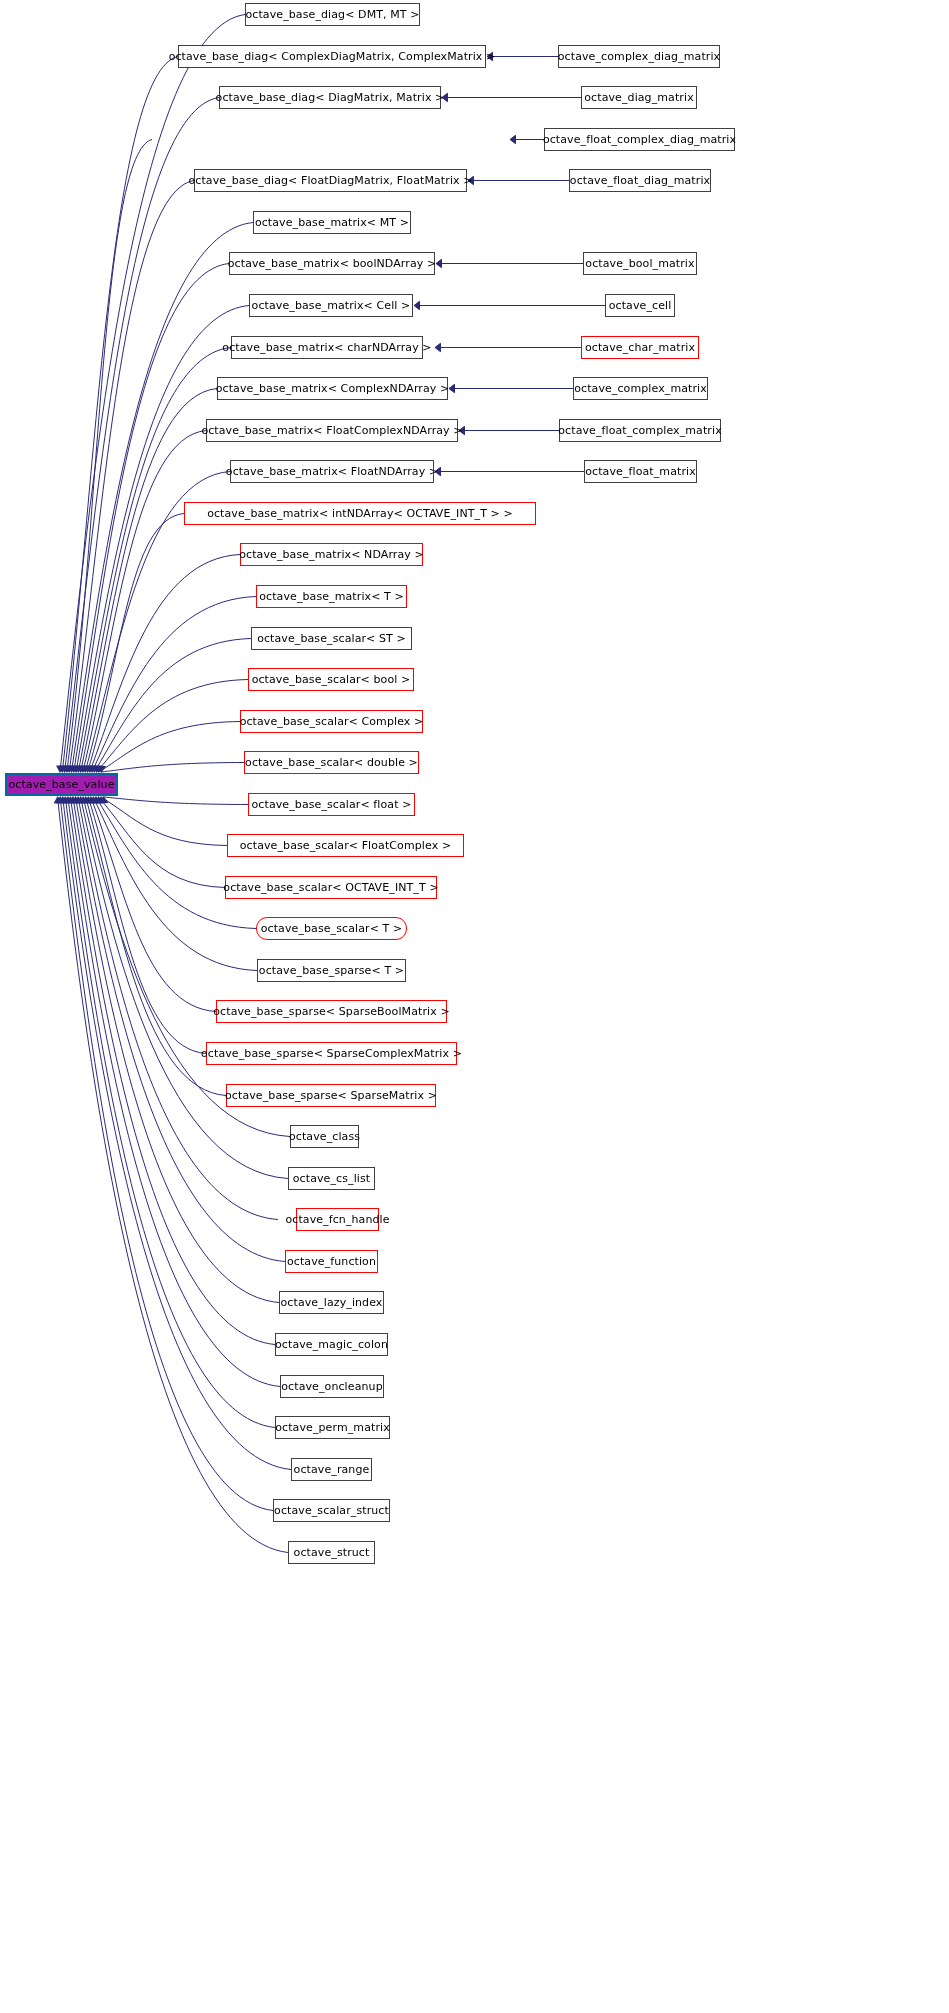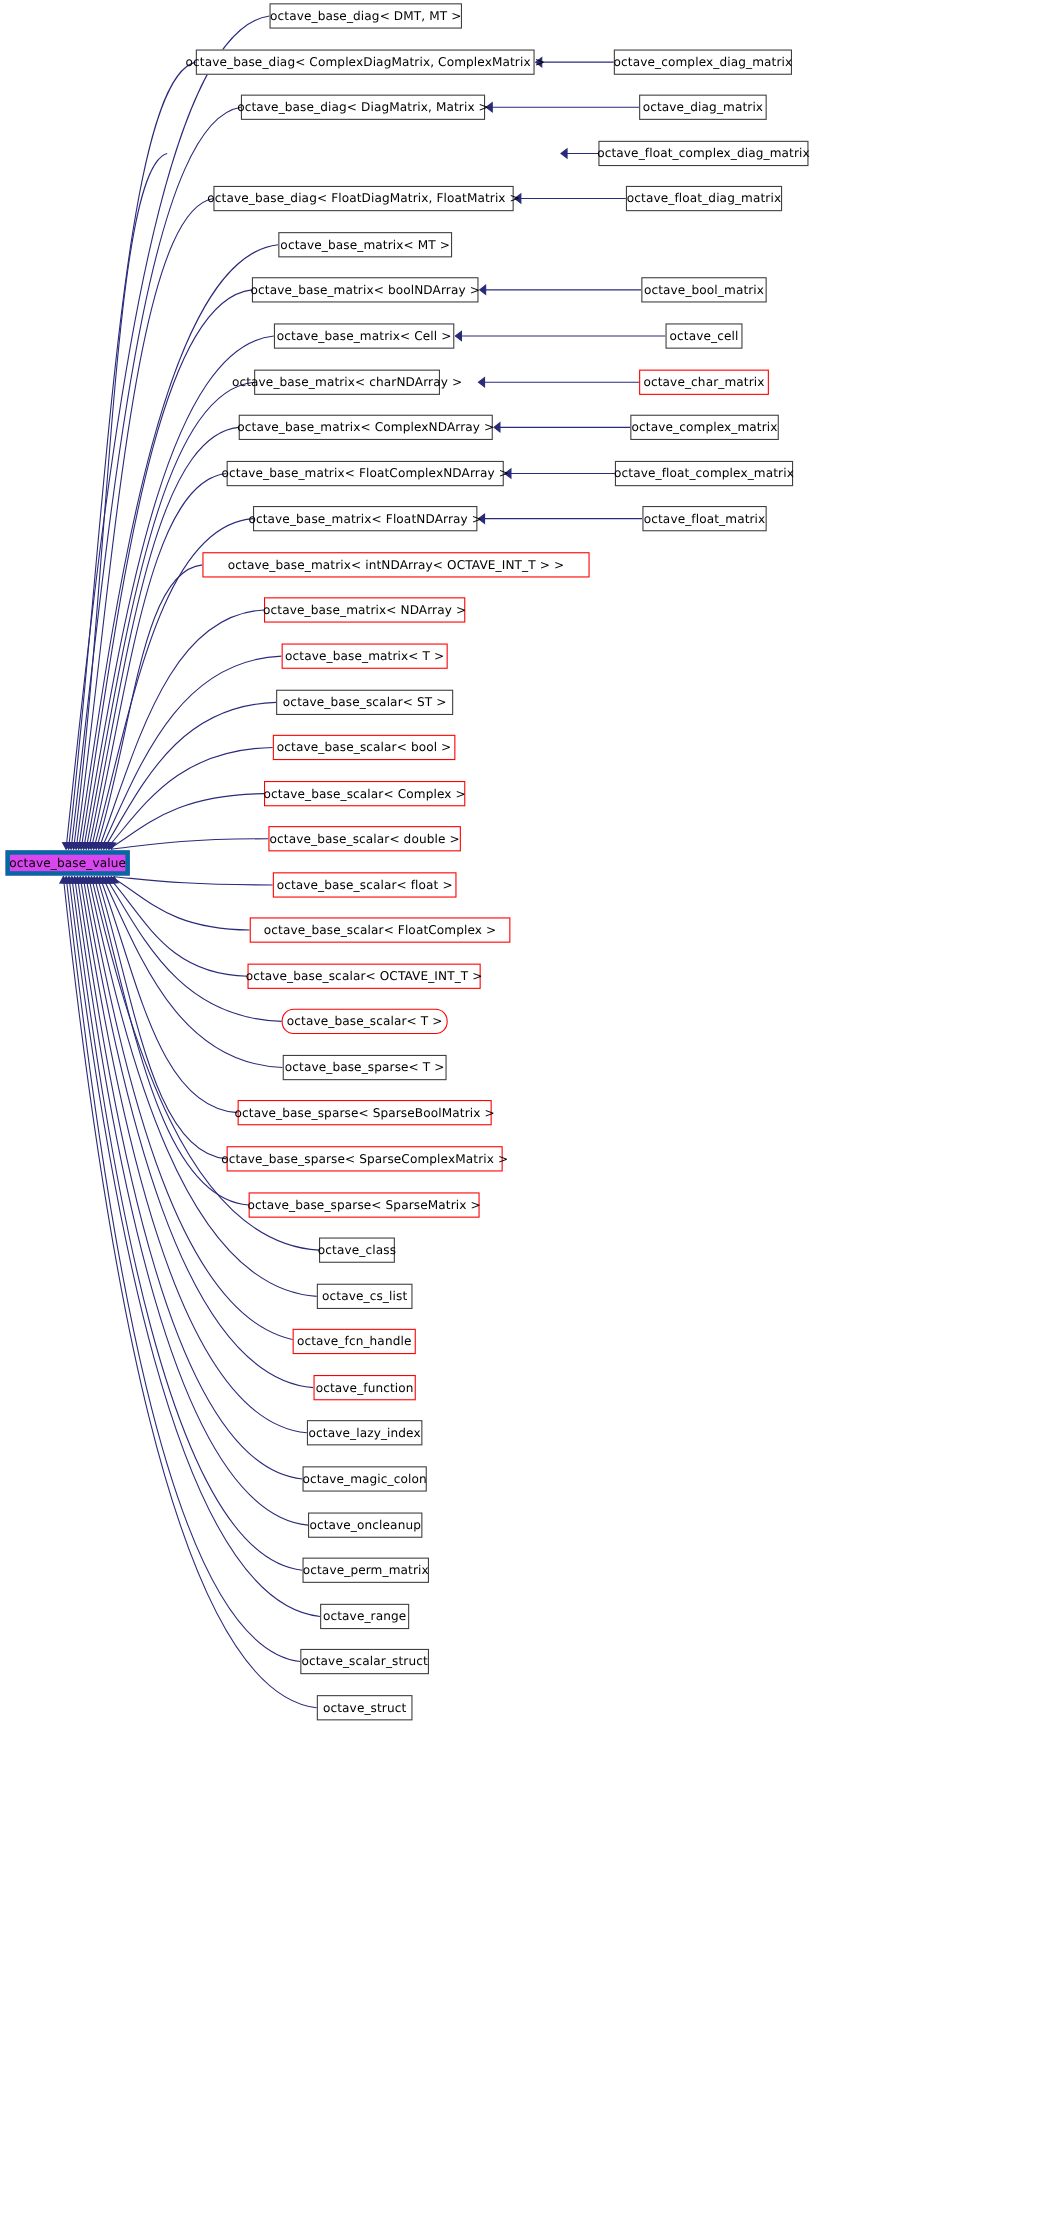"octave_base_matrix< charNDArray >" div.node { width: 169px -> 192px }
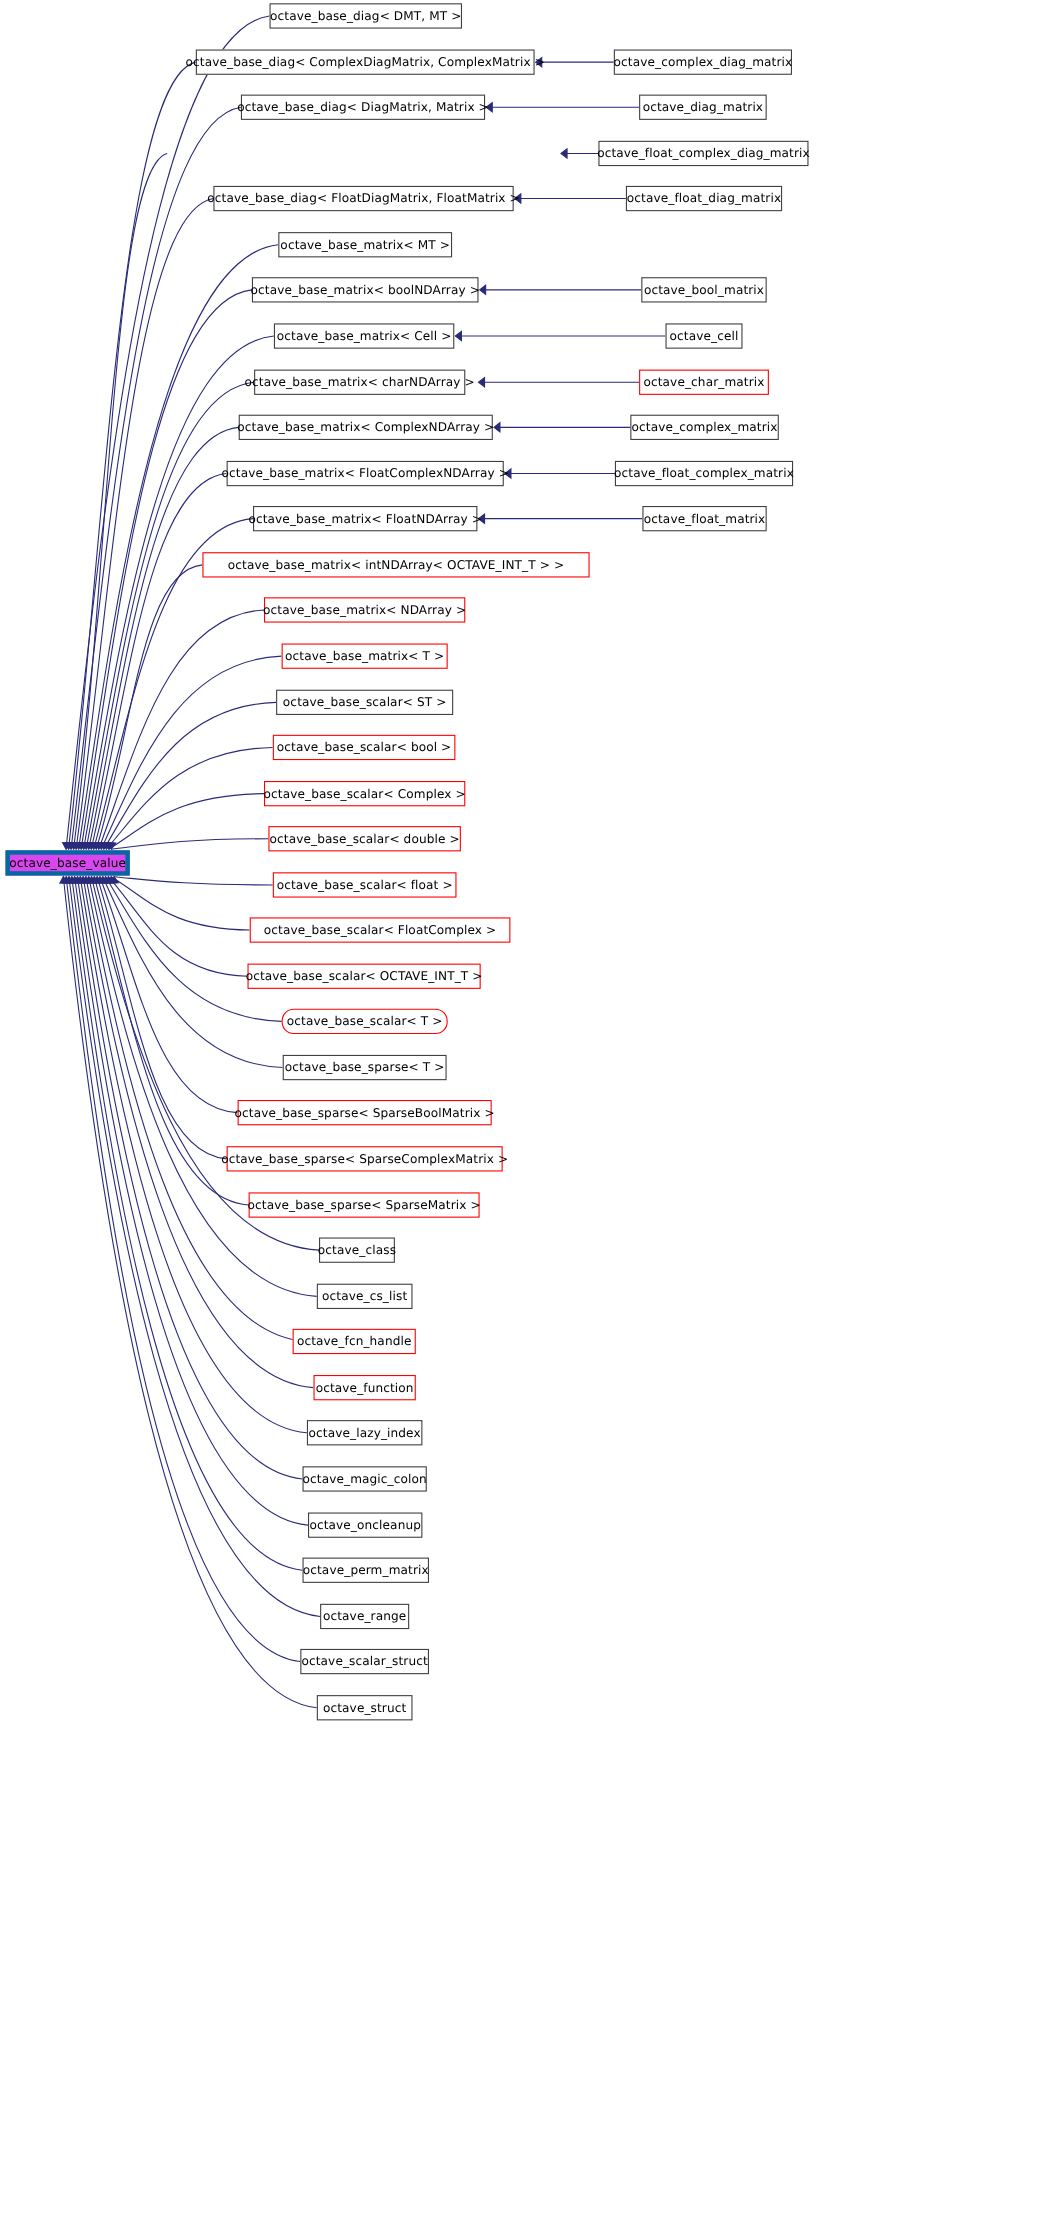"octave_base_value" .node.root { background: #d946ef -> #a21caf; border: 4px solid #0369a1 -> 2px solid #0369a1 }
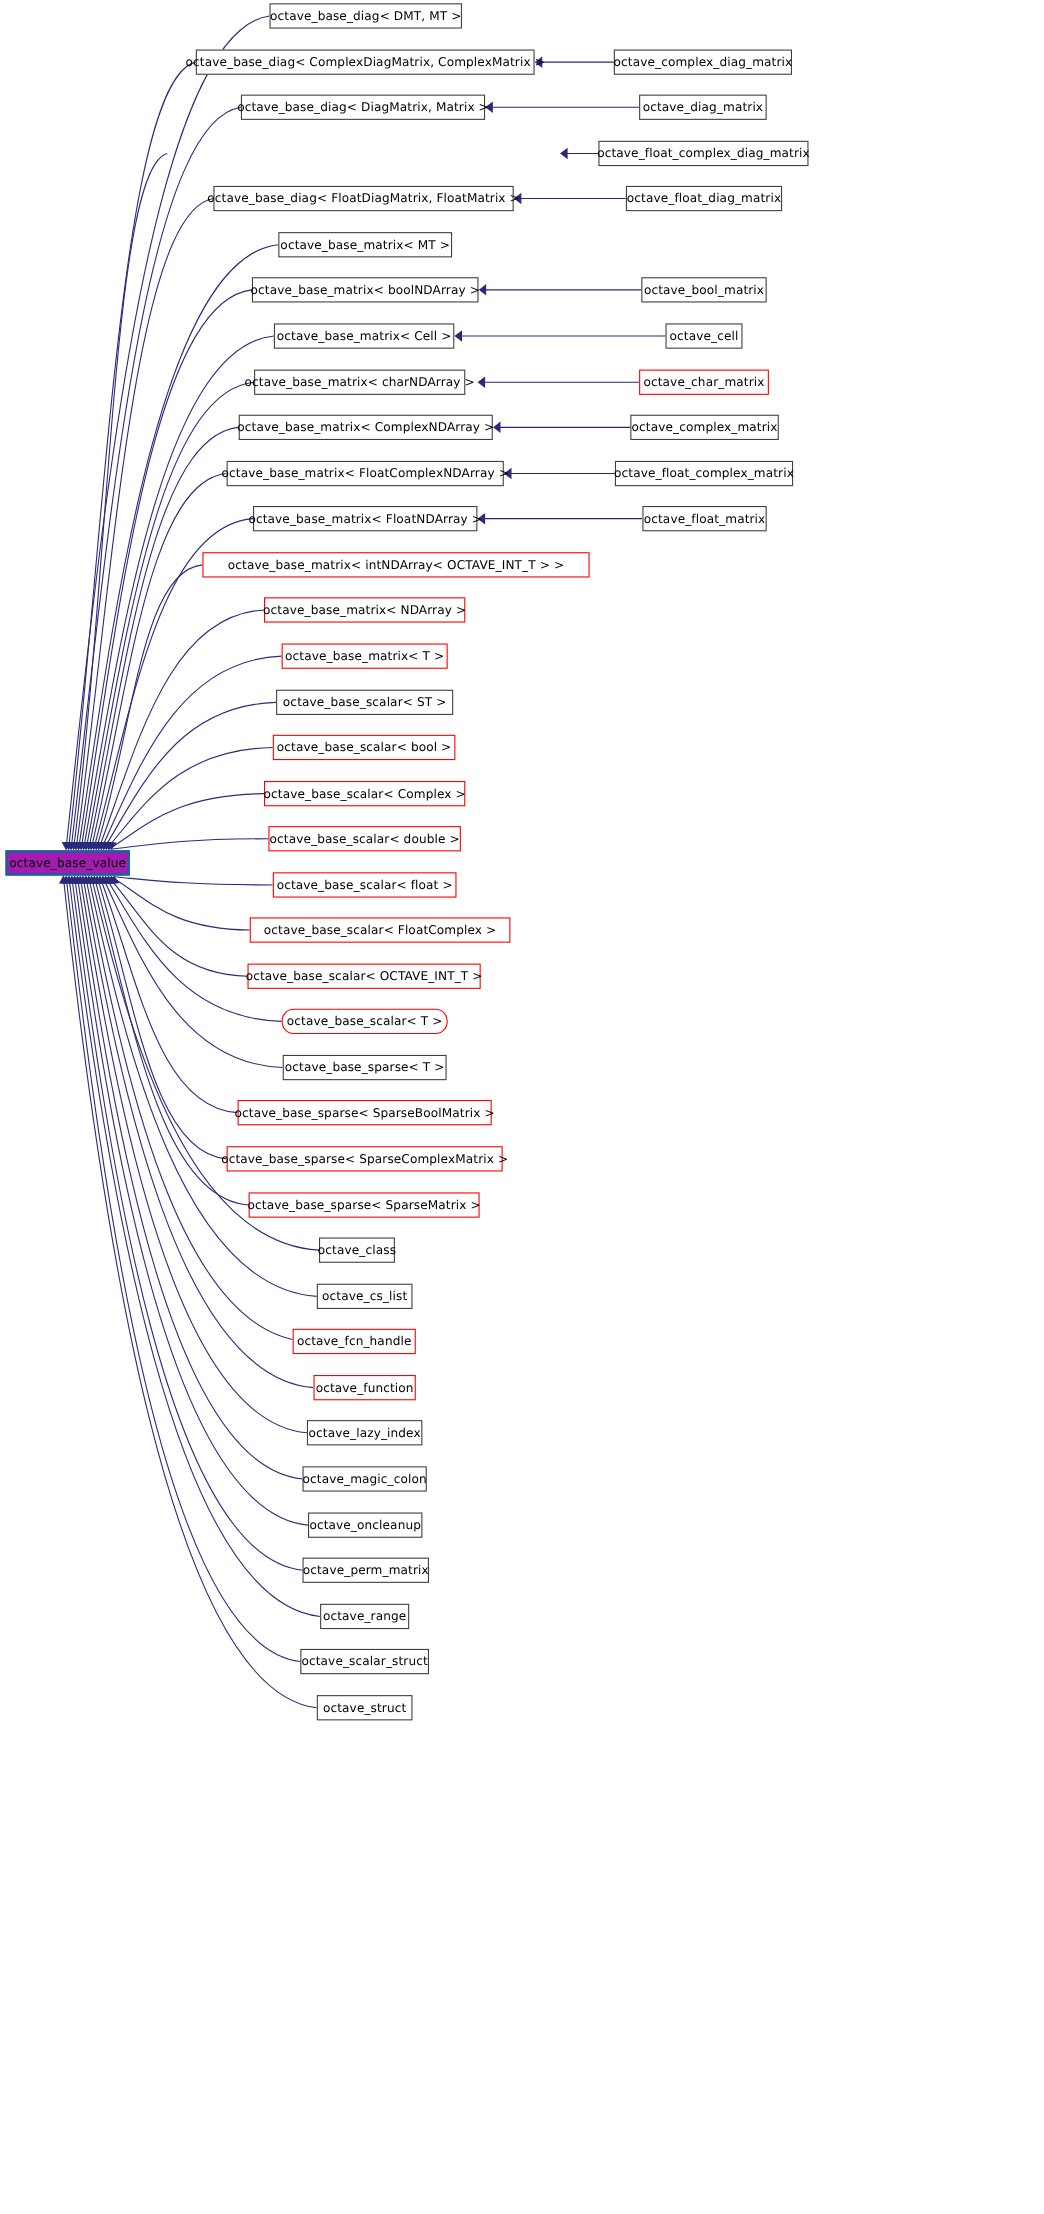"octave_fcn_handle" div.node { left: 266px -> 296px; width: 112px -> 83px }
